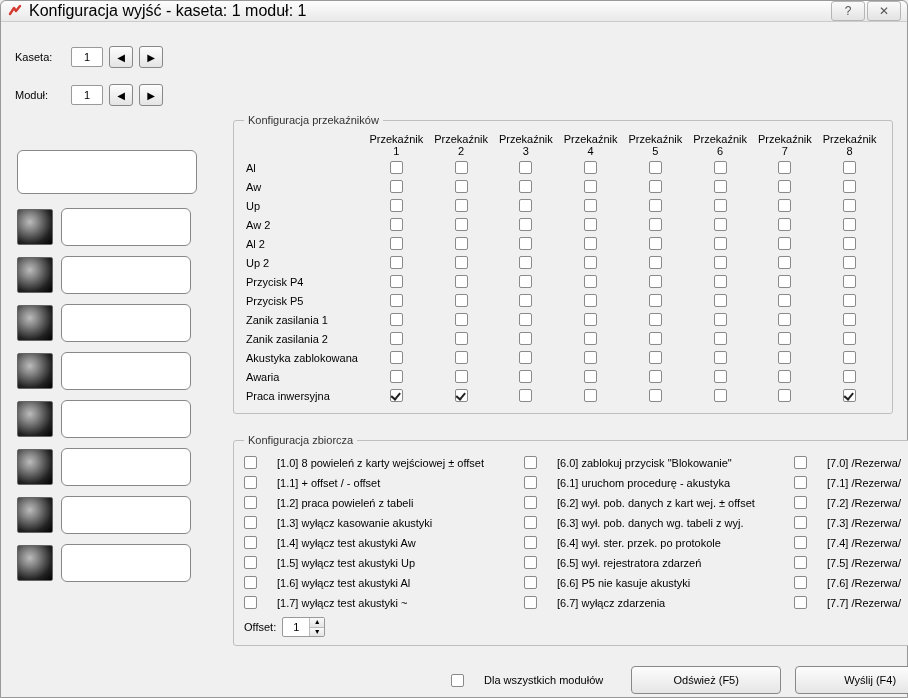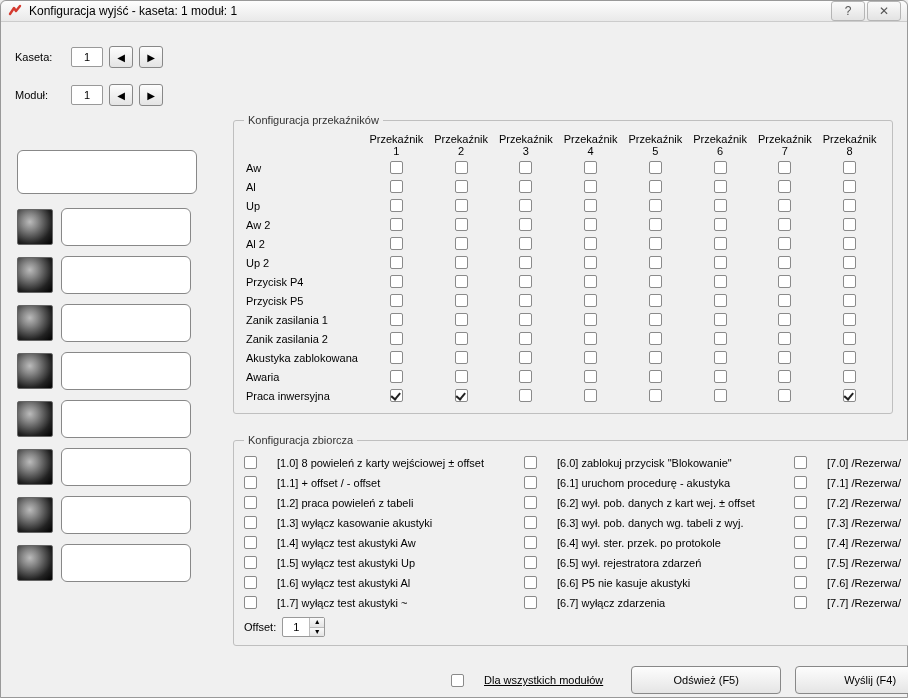"Konfiguracja wyjść - kaseta: 1" .titlebar .title { font-size: 12px -> 16px }
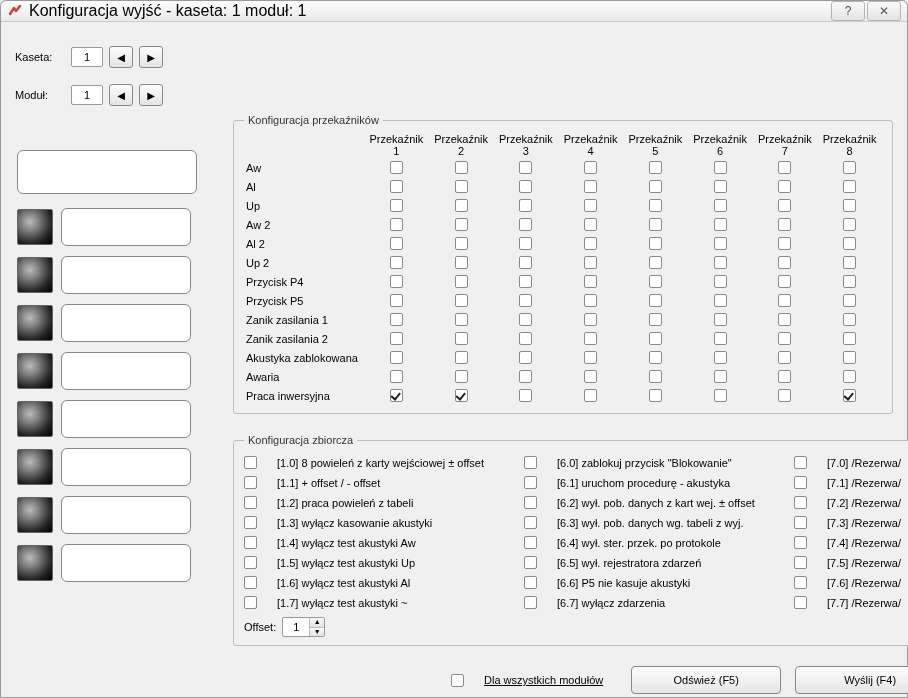"Aw" tr { order: before "Al" -> after "Al" }
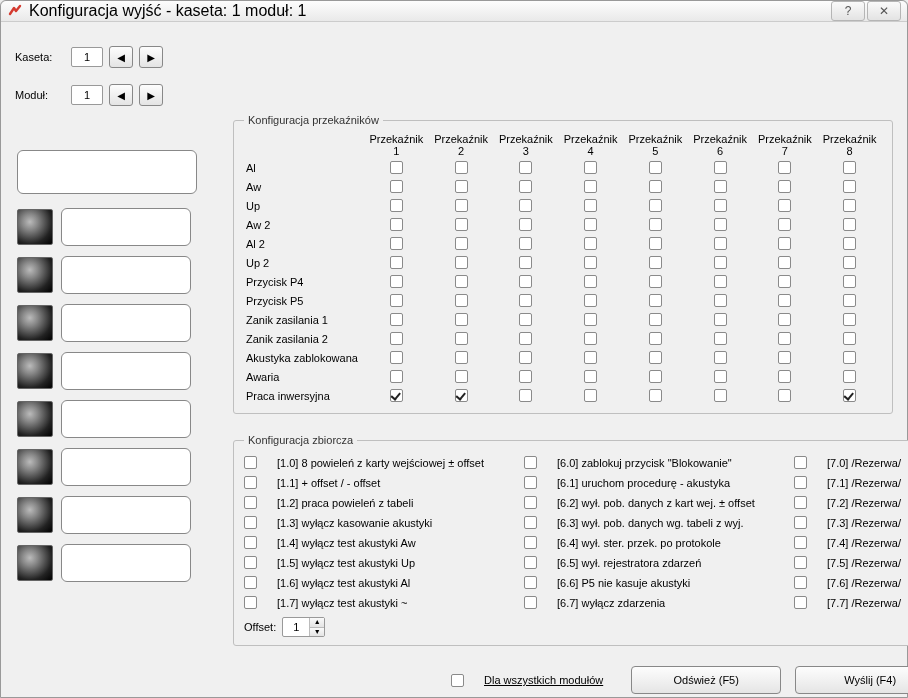"Dla wszystkich modułów" .bottom-bar .spacer { text-decoration: underline -> none }
